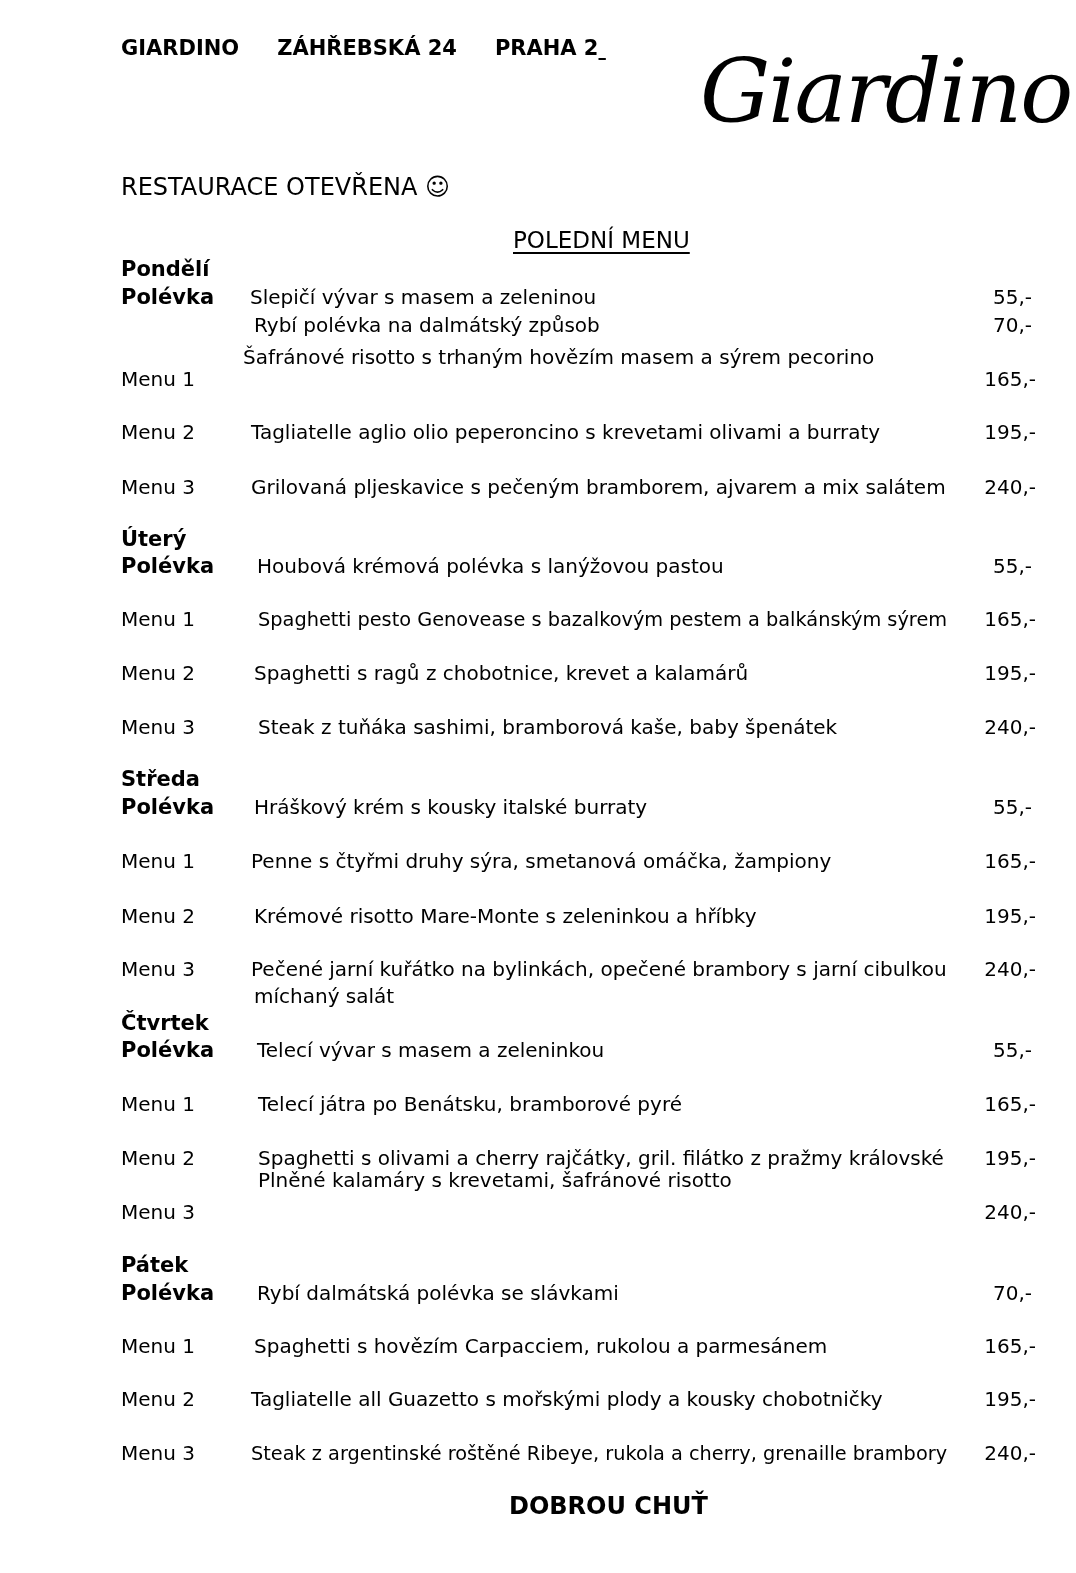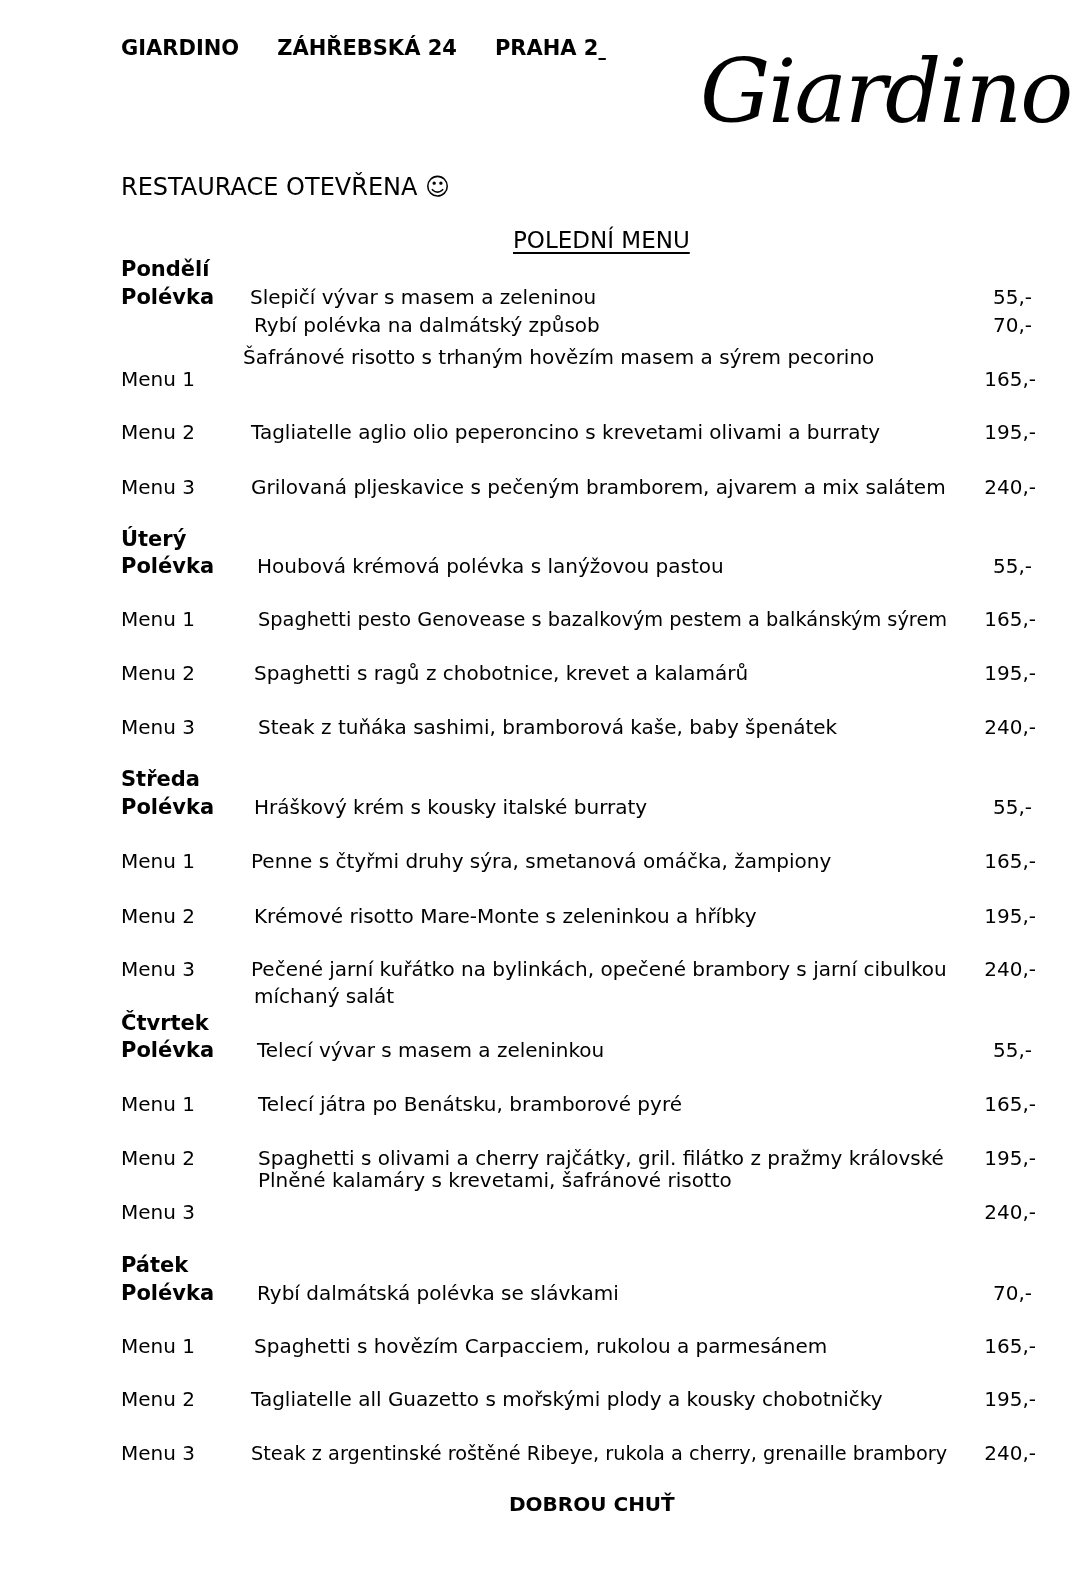"DOBROU CHUŤ" .footer { font-size: 20px -> 24px }
